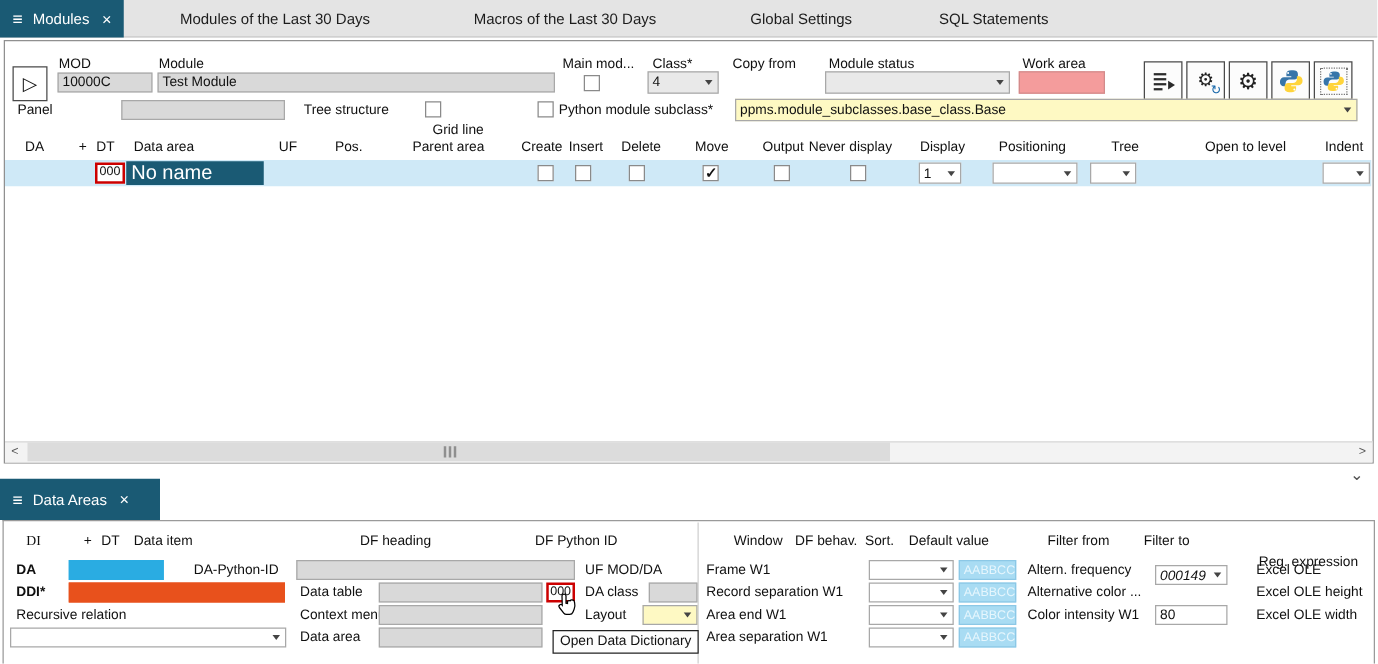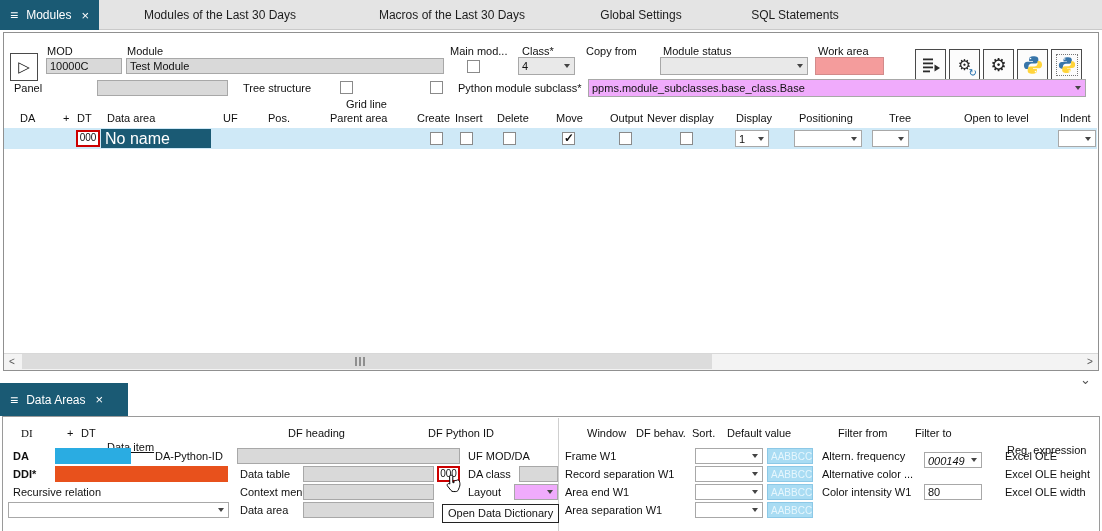"Python module subclass*" span.lbl { left: 458px -> 447px }
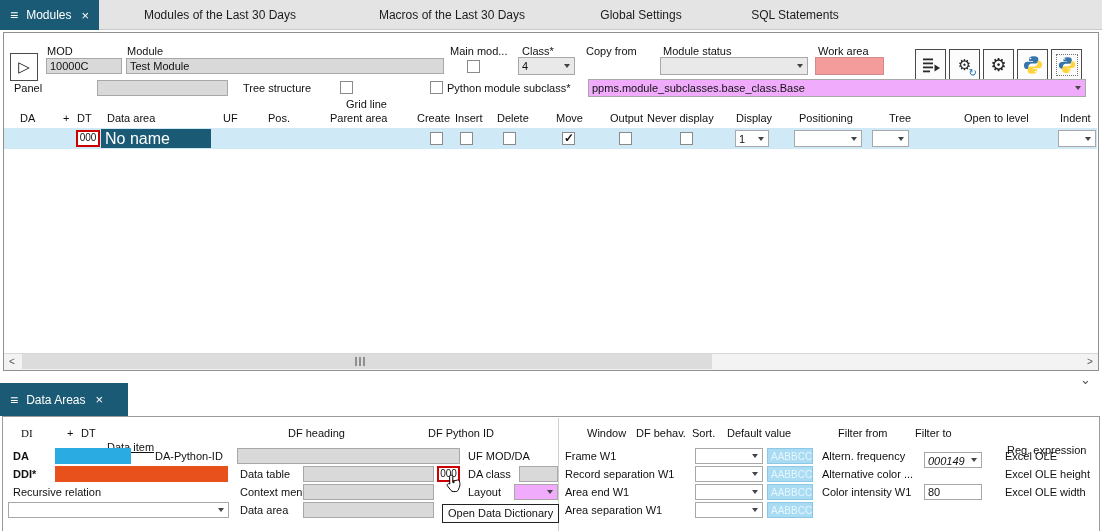"ppms.module_subclasses.base_class.Base" .combo.flat { background: #f0abfc -> #fef9c3 }
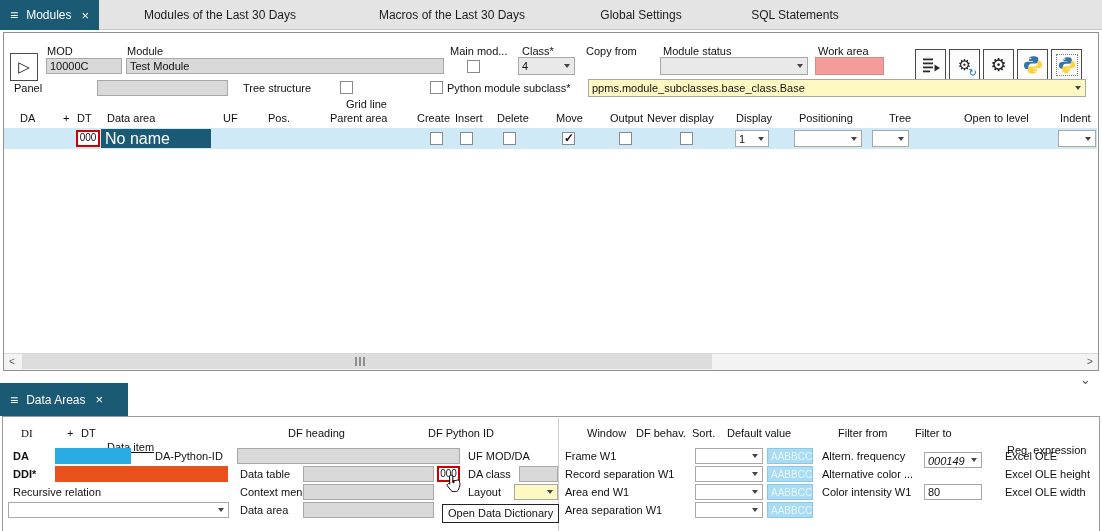"Data item" span.lbl { text-decoration: underline -> none; top: 441px -> 427px }
